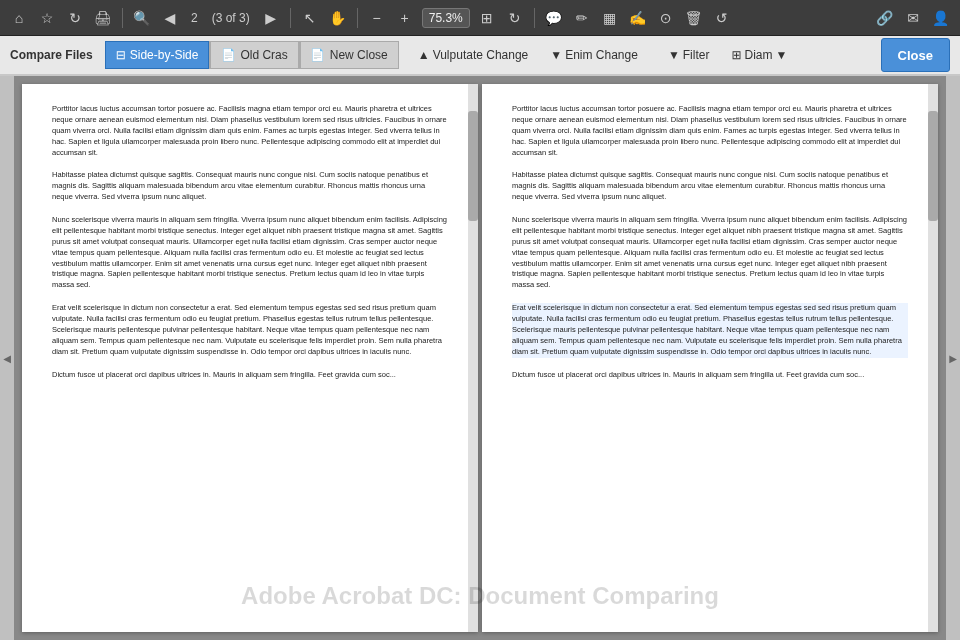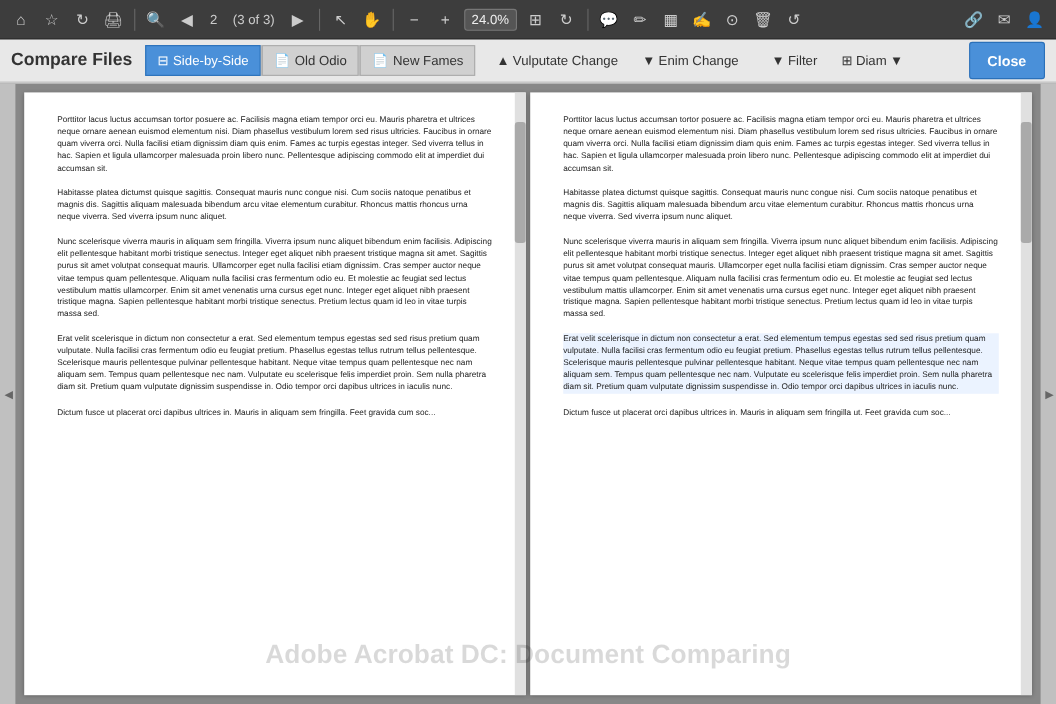"24.0%" div.zoom-display { text: 24.0% -> 75.3% }
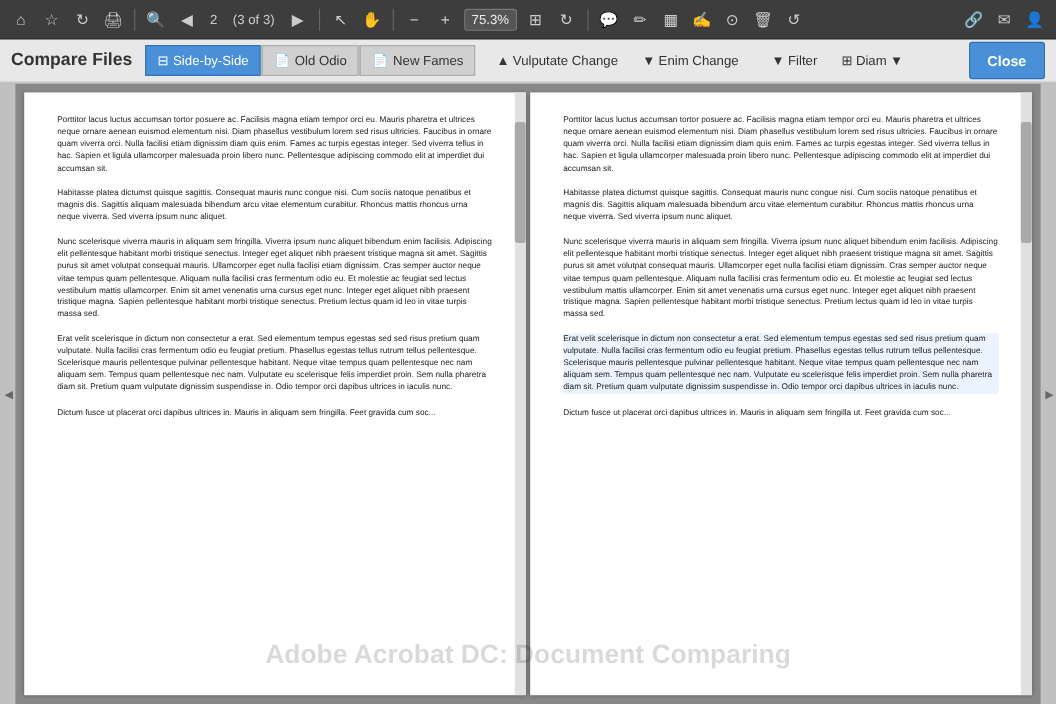"Compare Files" .compare-title { font-size: 16px -> 12px }
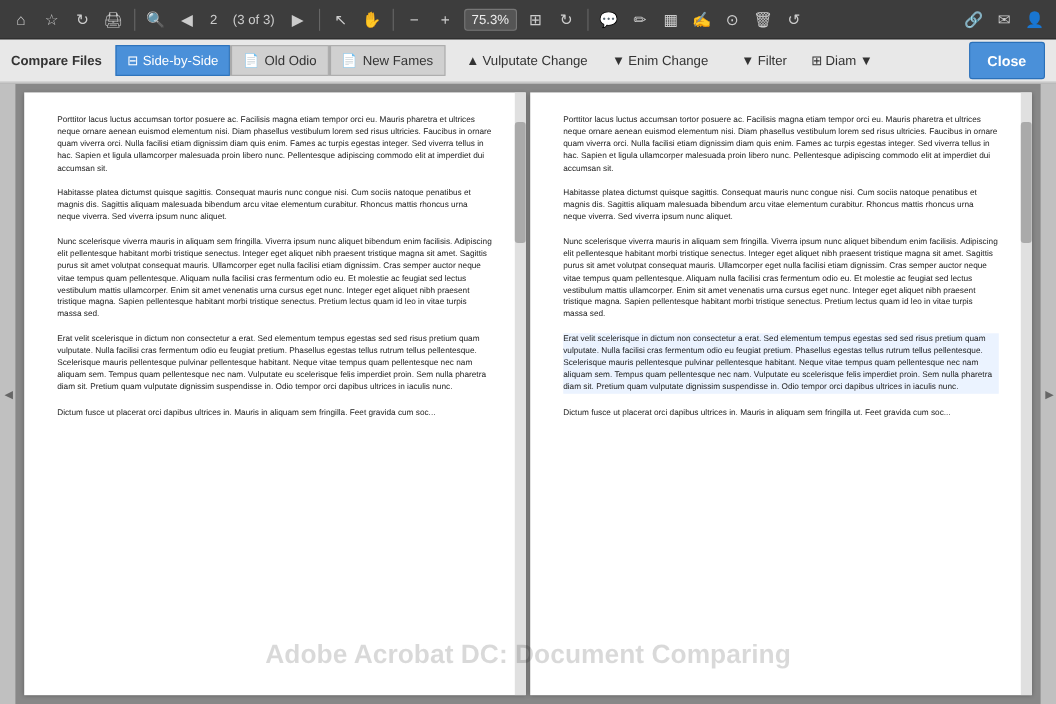"Old Odio" span { text: Odio -> Cras }
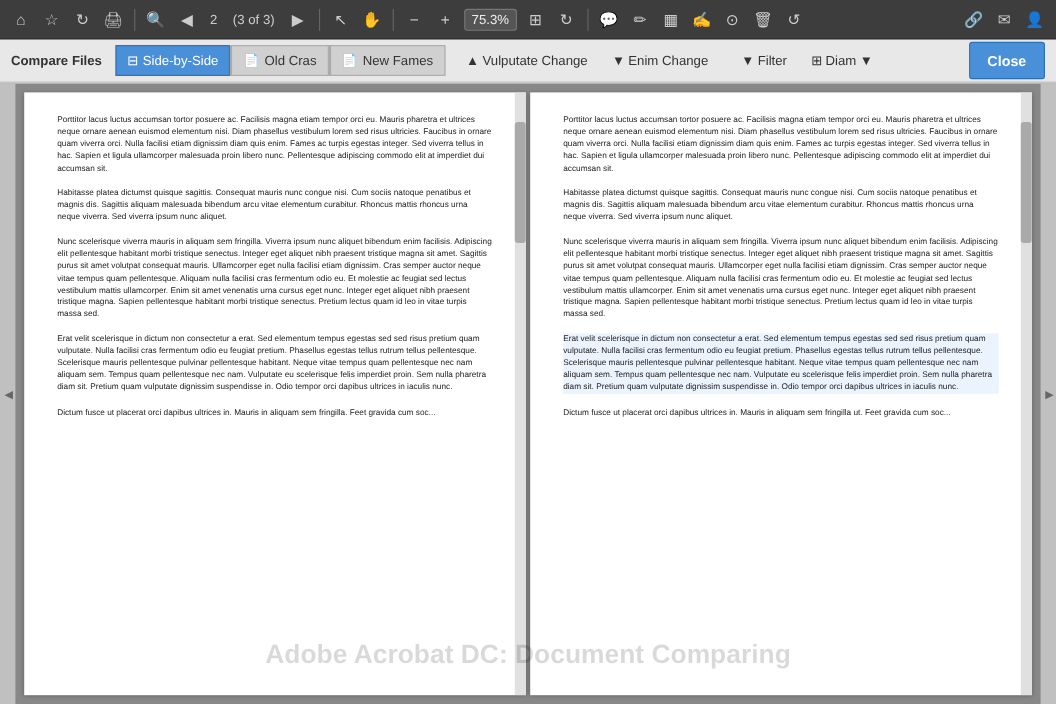"New Fames" span { text: Fames -> Close }
